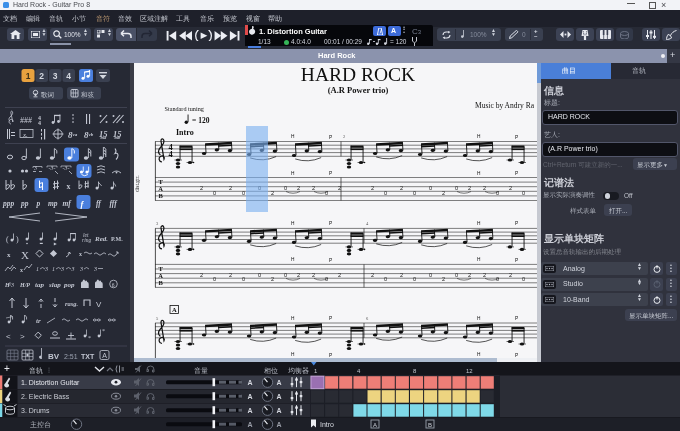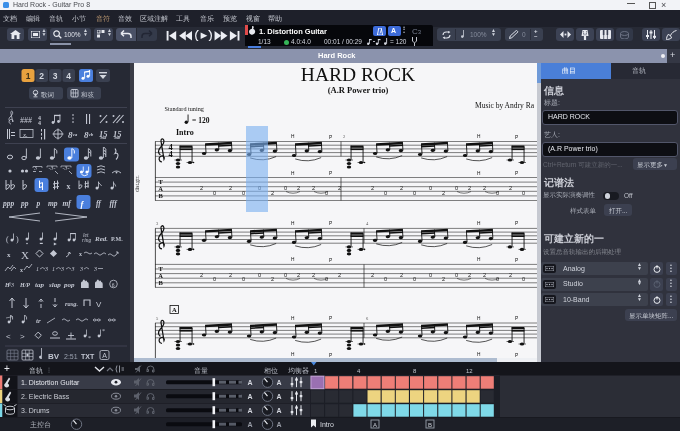"可建立新的一" div.t { text: 可建立新的一 -> 显示单块矩阵 }
